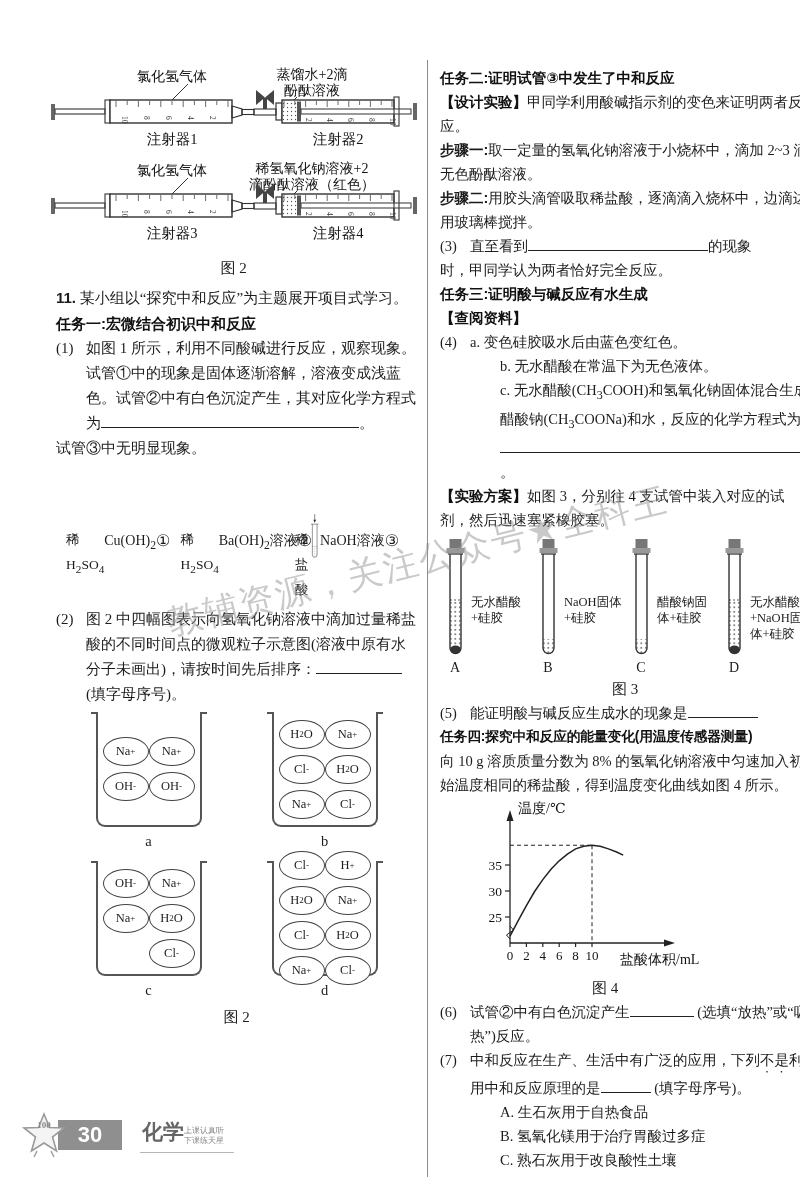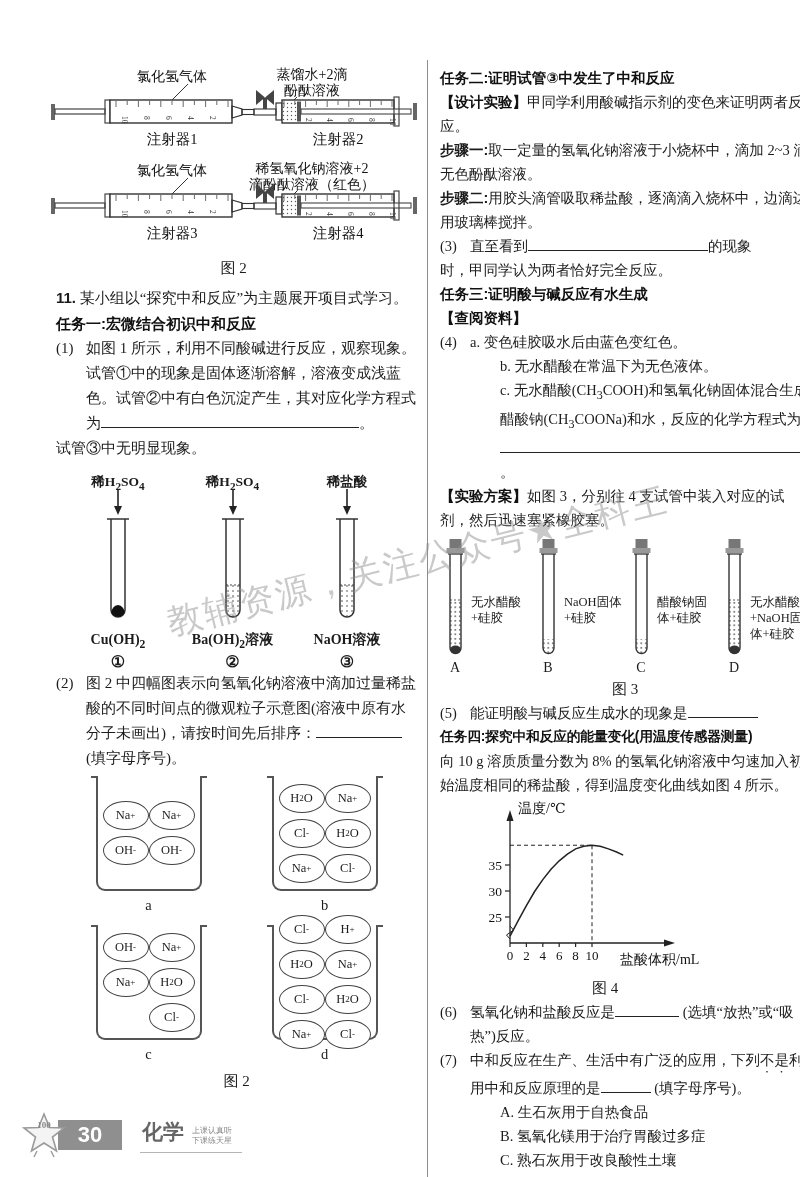"稀H2SO4" .tube-col { flex-direction: column -> row; font-weight: bold -> none }
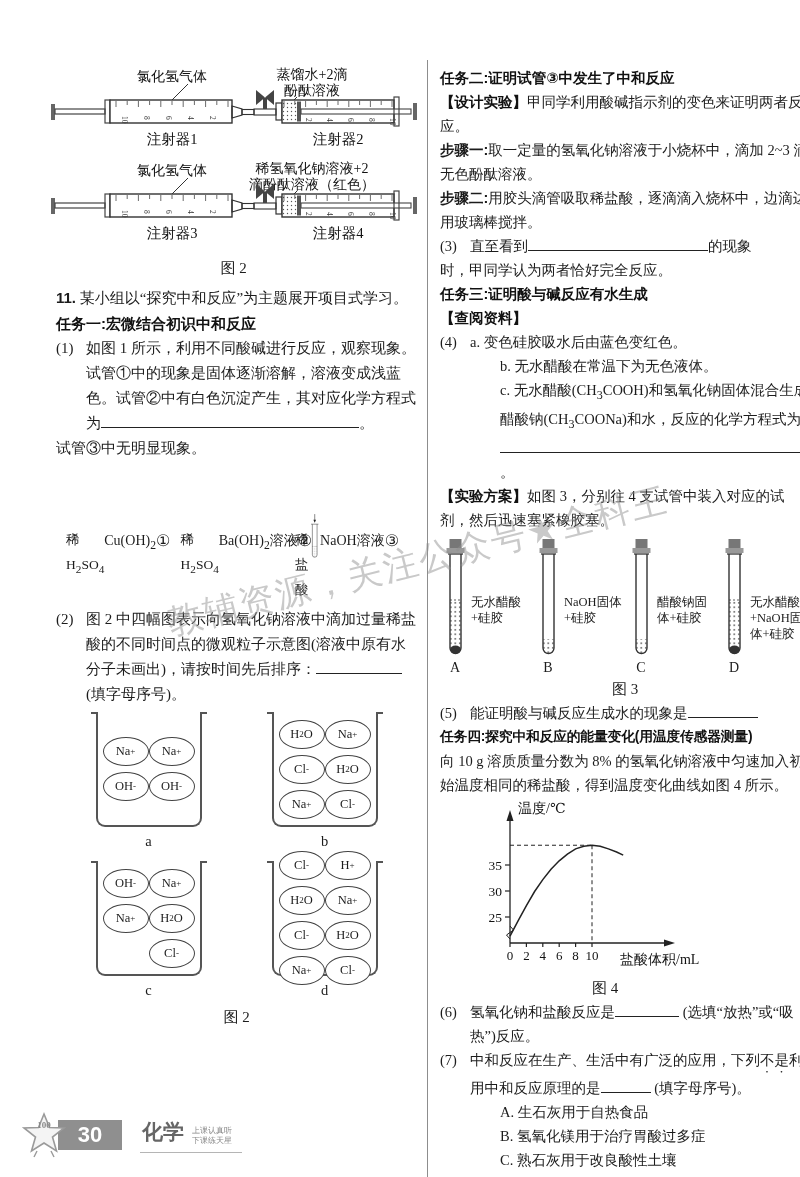"氢氧化钠和盐酸反应是" span { text: 氢氧化钠和盐酸反应是 -> 试管②中有白色沉淀产生 }
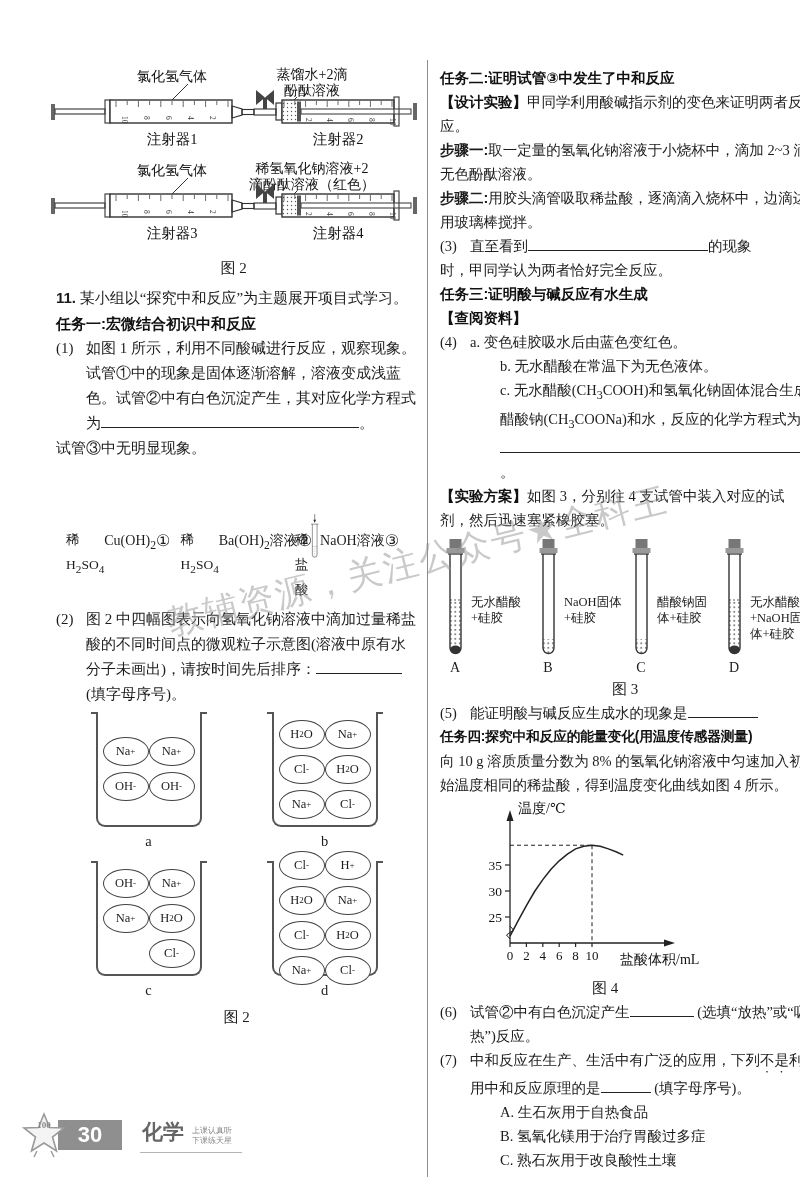"上课认真听" .ftslogan { margin-left: 8px -> none }
